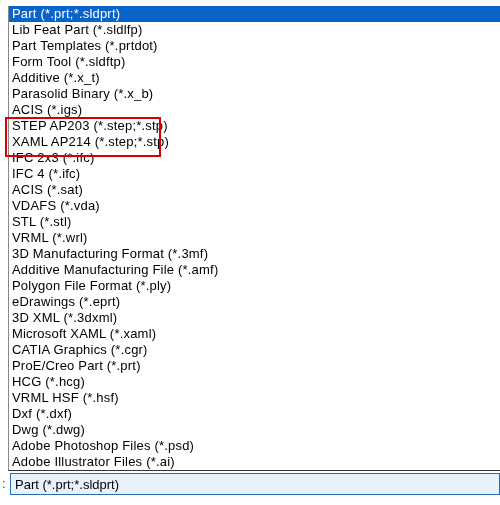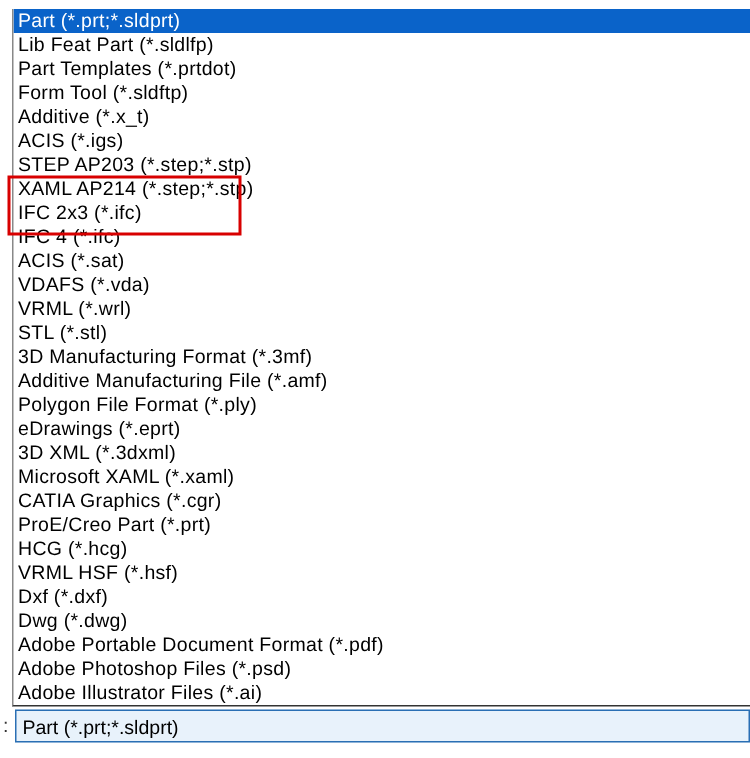"Parasolid Binary (*.x_b)" div.item { html: none -> <div>Parasolid Binary (*.x_b)</div> }
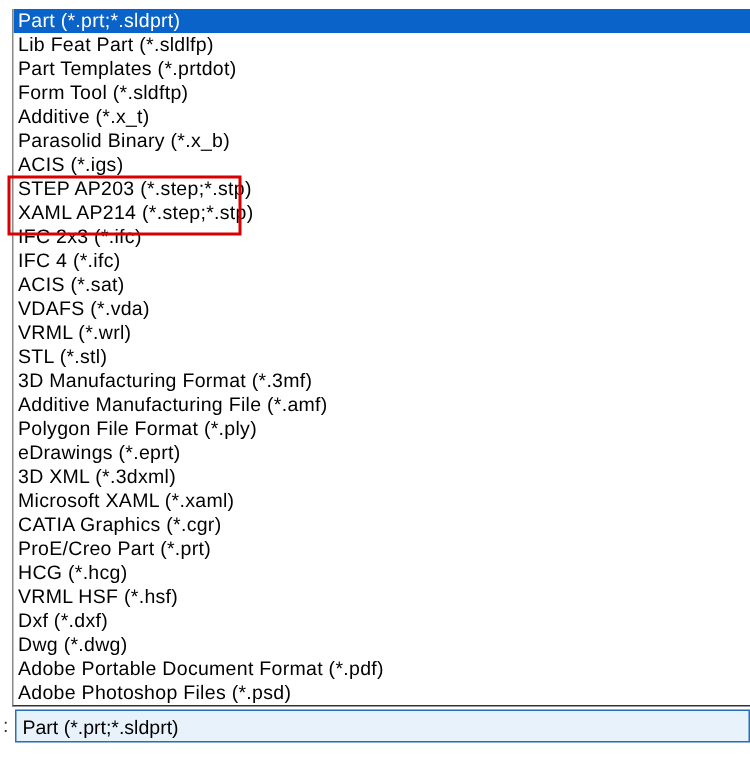"VRML (*.wrl)" div.item { order: before "STL (*.stl)" -> after "STL (*.stl)" }
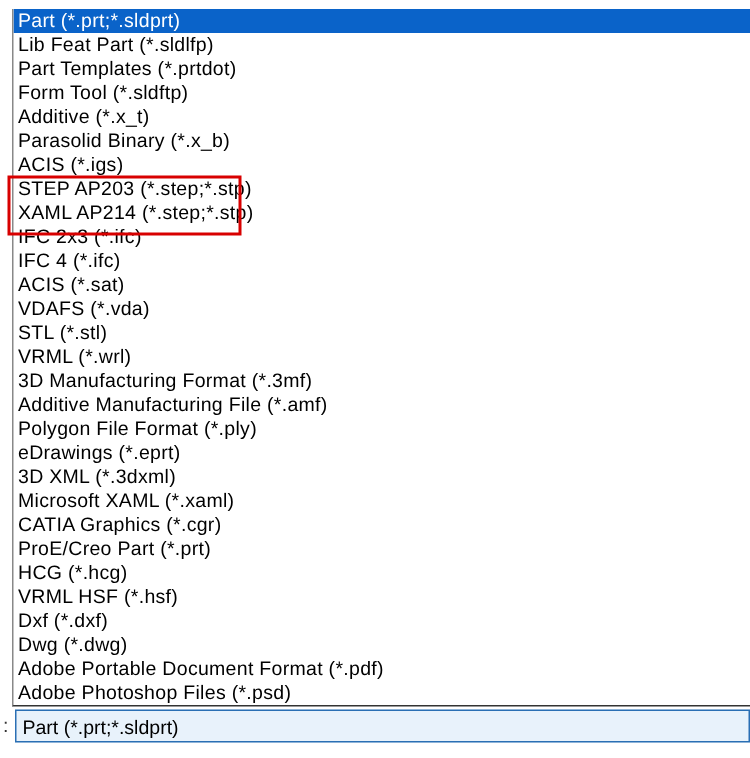"Adobe Portable Document Format (*.pdf)" div.item { html: <div>Adobe Portable Document Format (*.pdf)</div> -> none }
